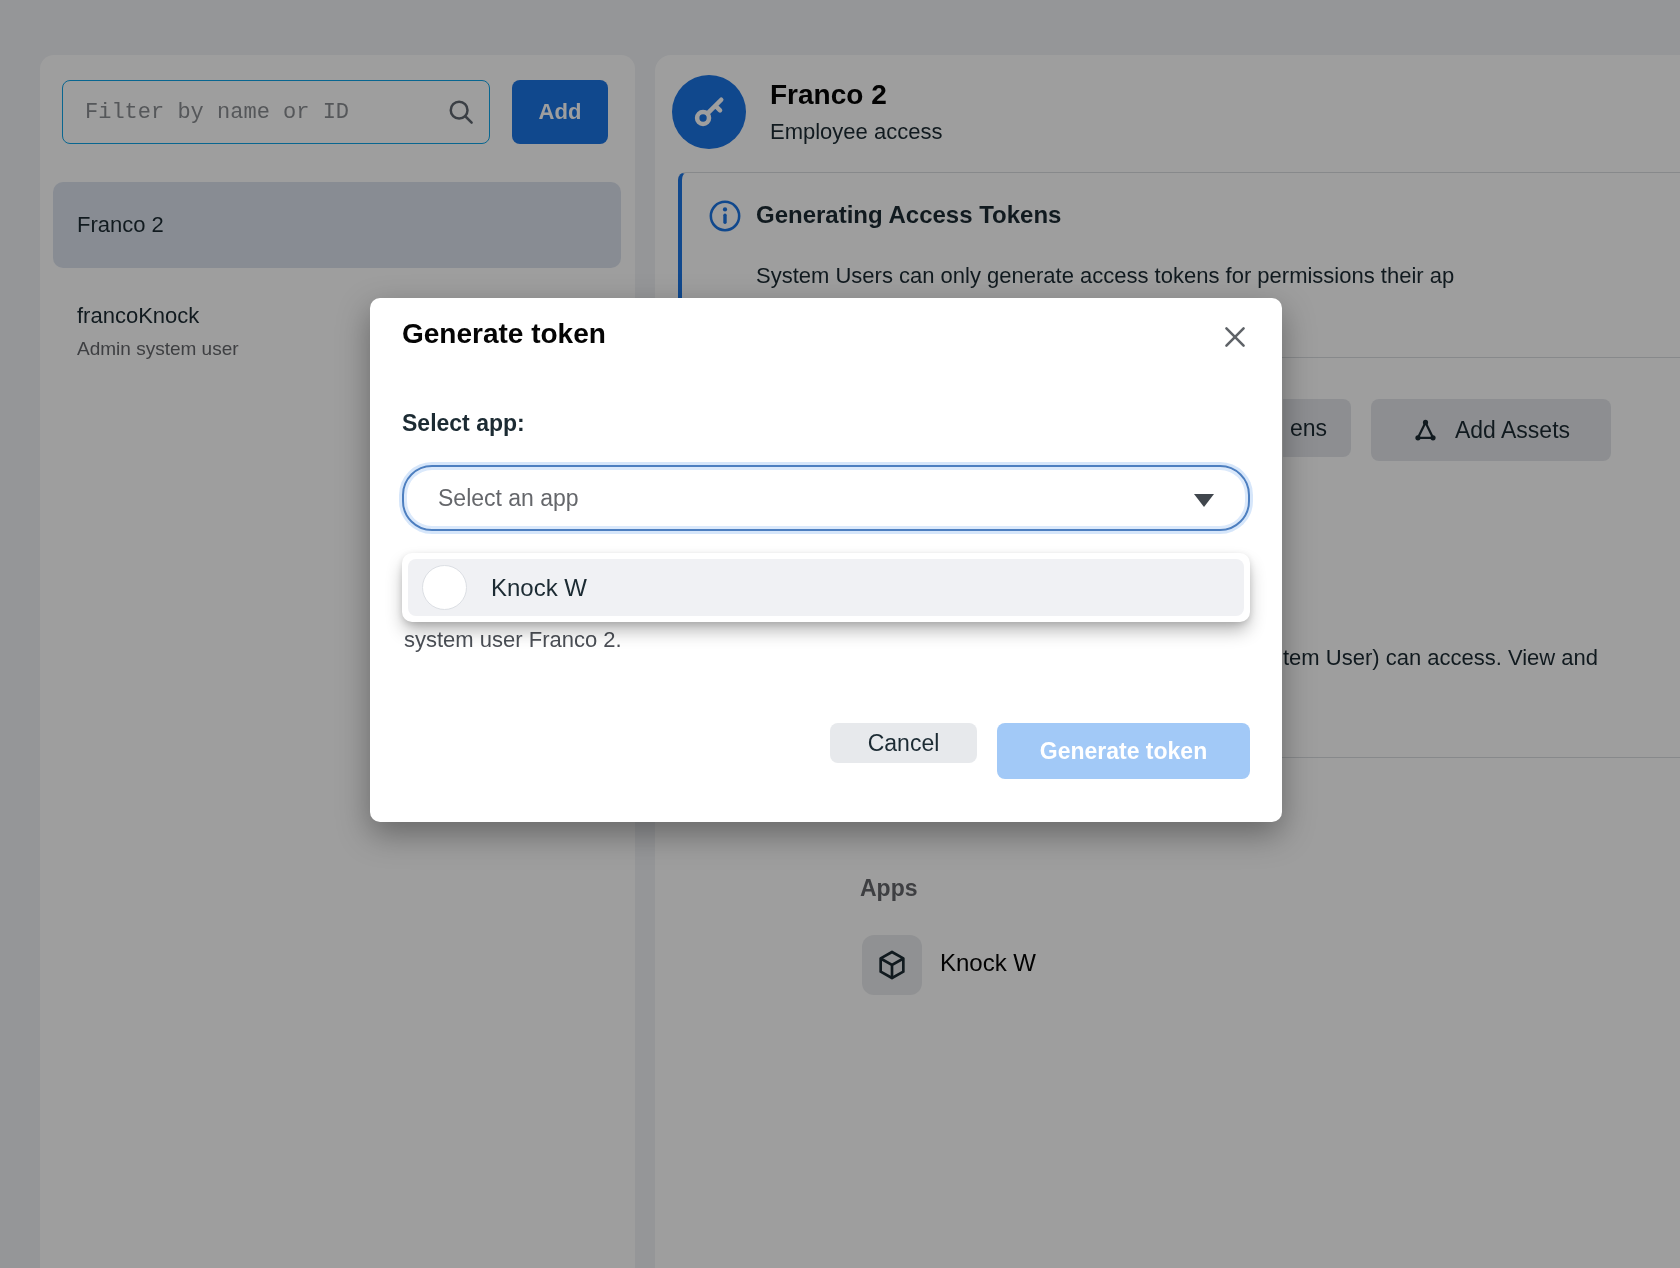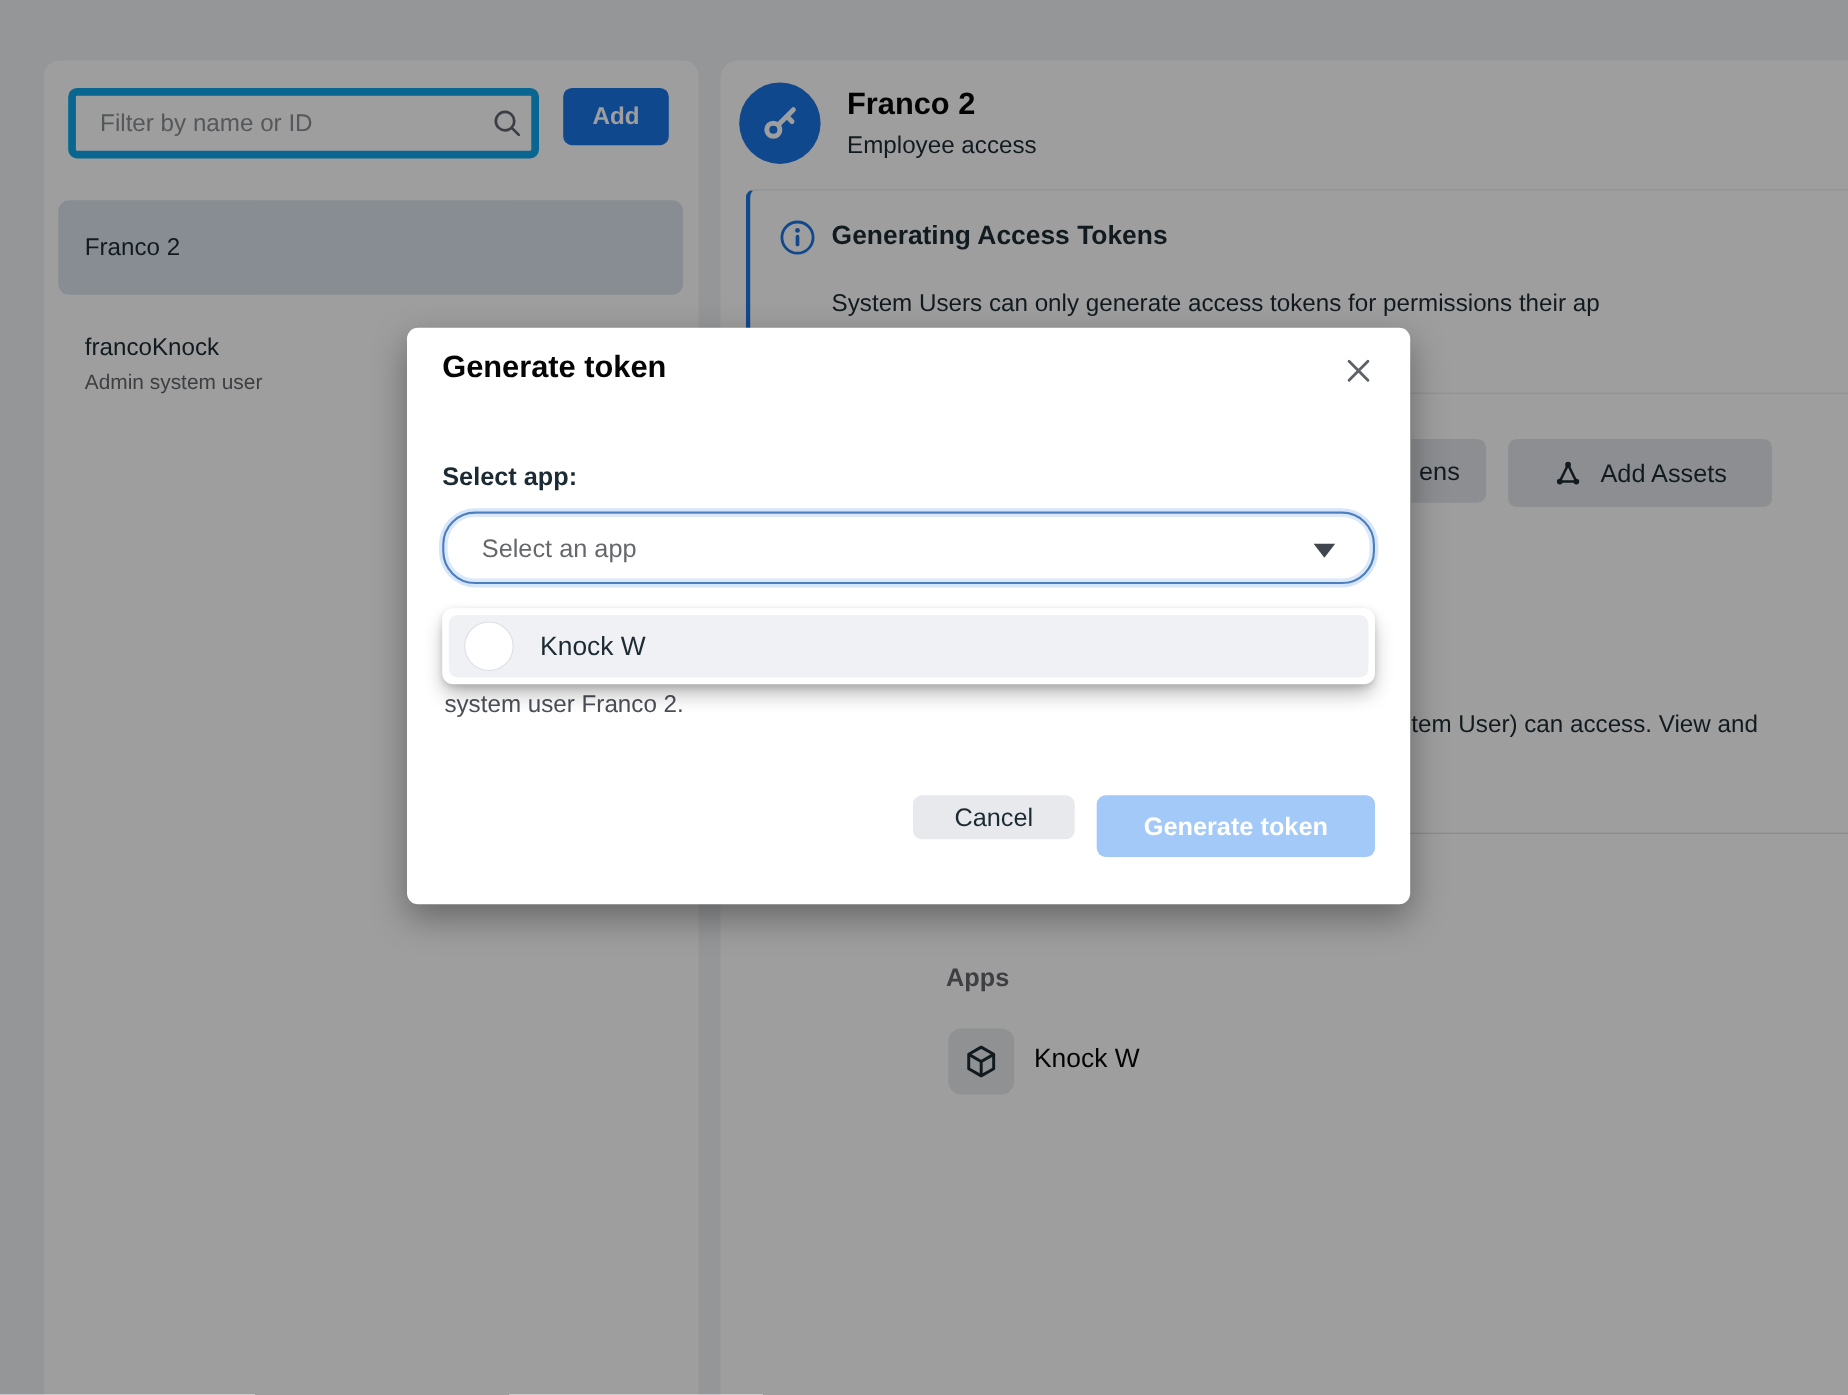"Filter by name or ID" .filter-input { border: 7px solid #0ea5e9 -> 1px solid #0ea5e9; font-family: Liberation Sans, sans-serif -> Liberation Mono, monospace }
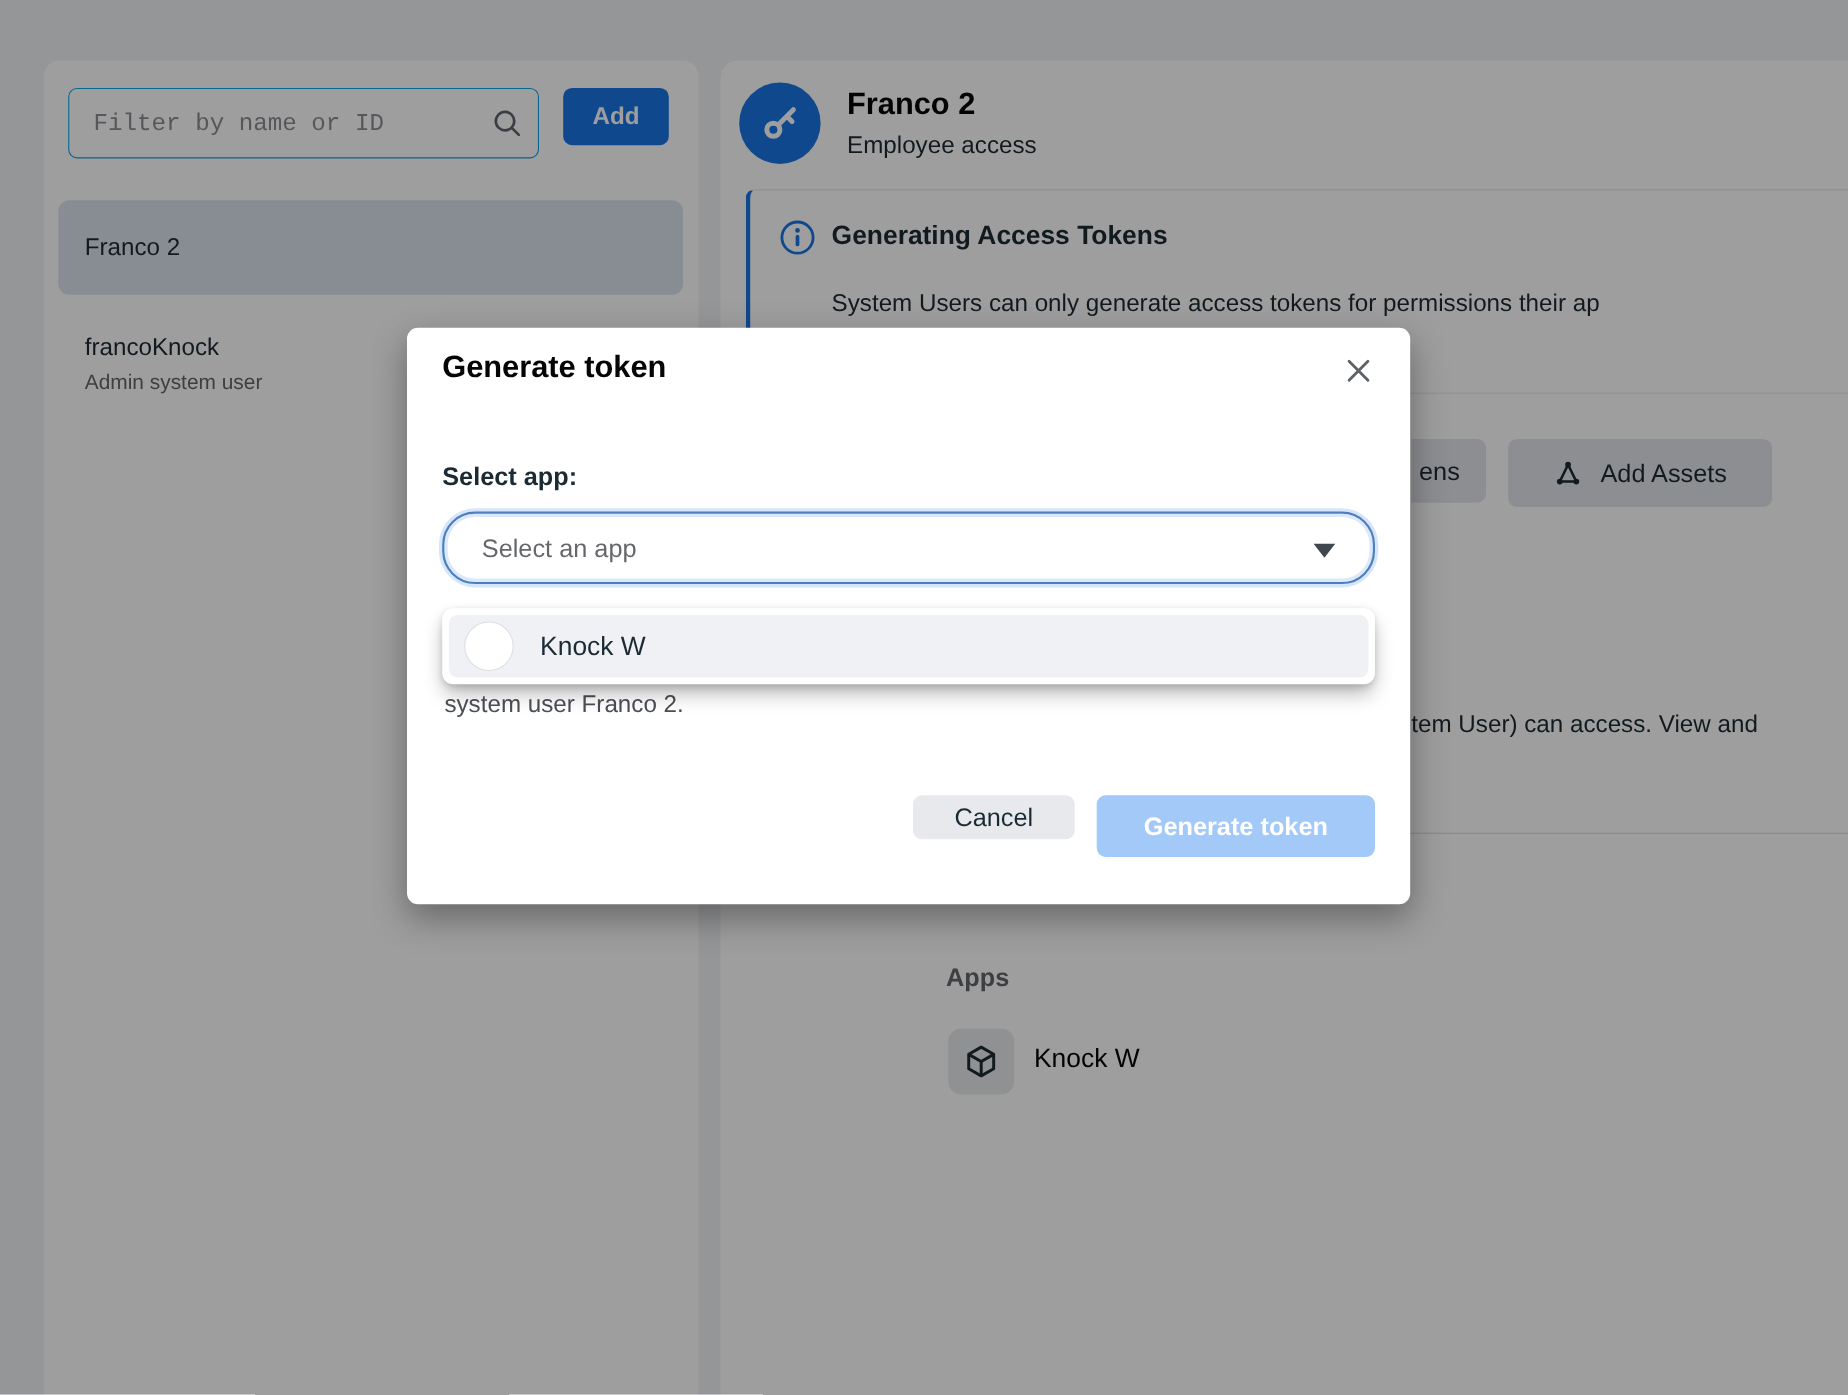"Add" .add-btn { height: 52px -> 64px }
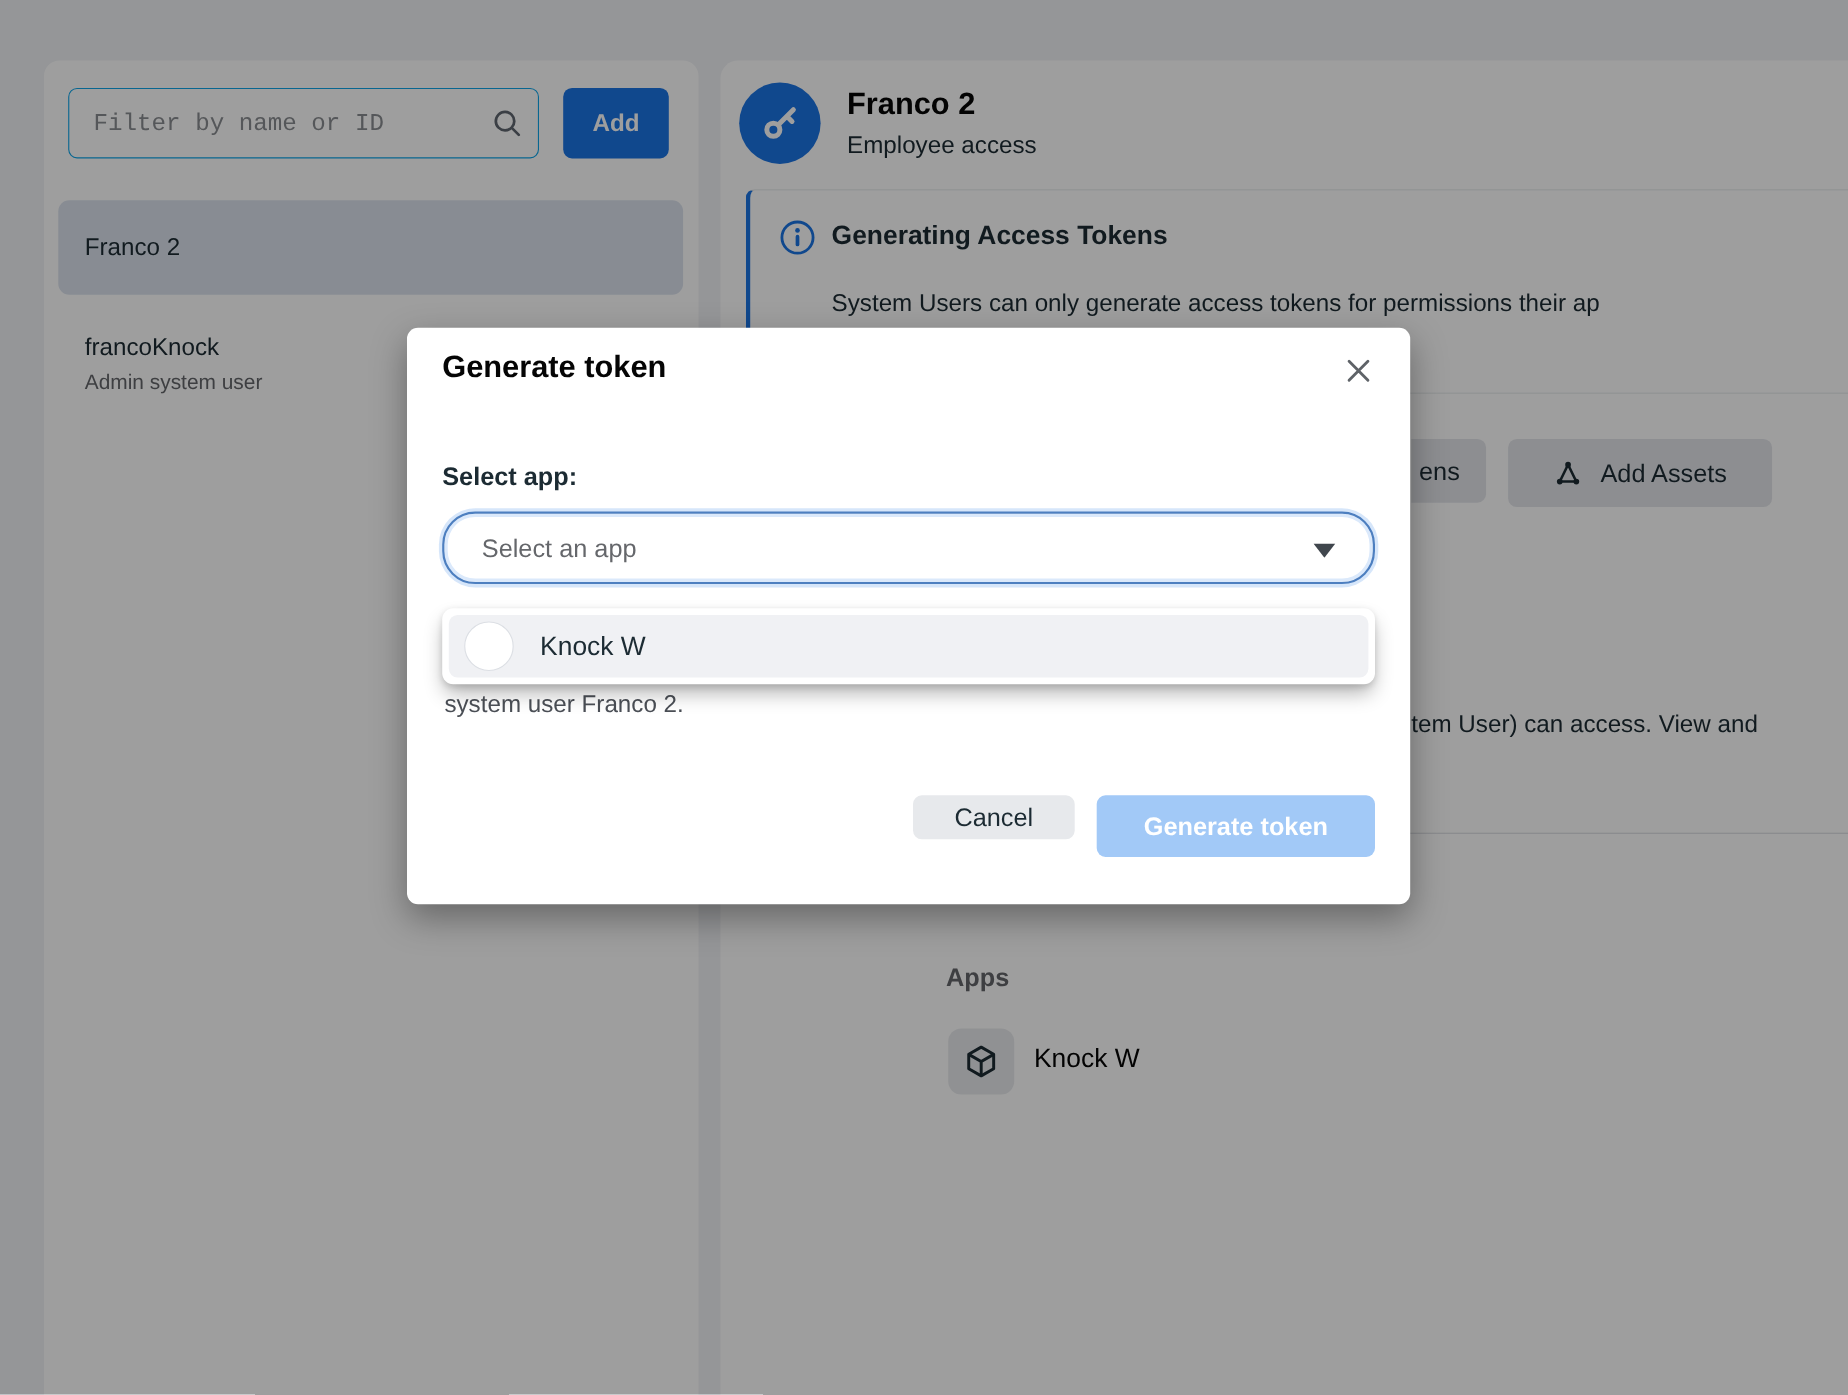"Select app:" .select-label { top: 122px -> 112px }
